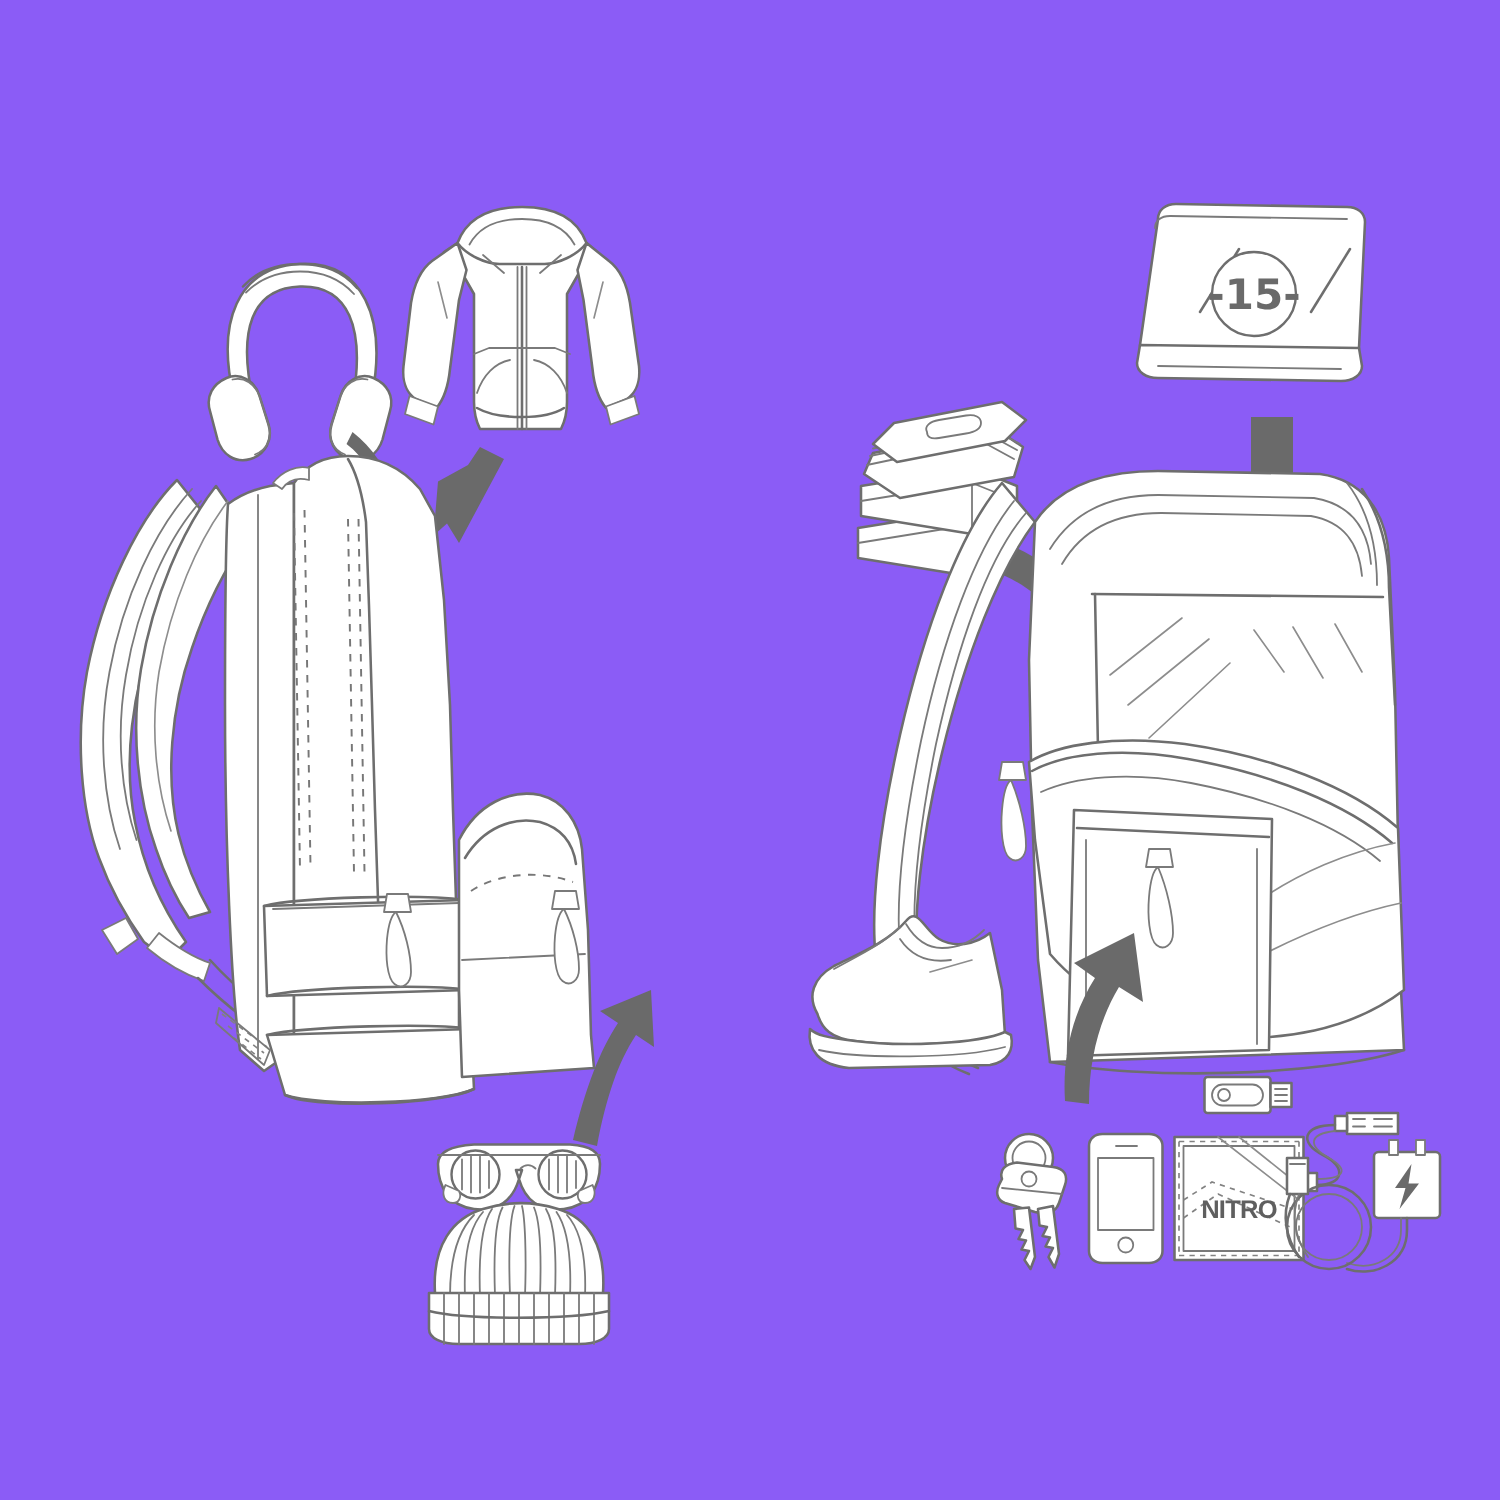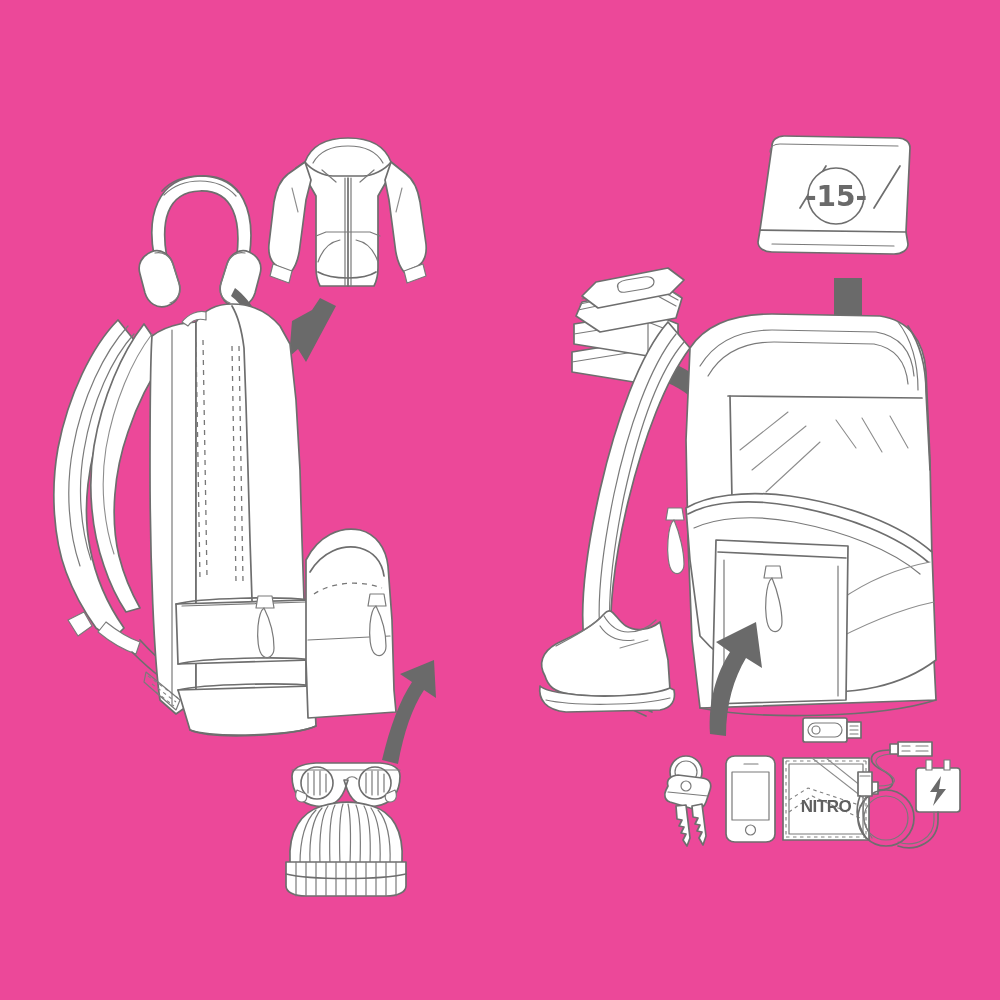"-15-" #stage { background: #ec4899 -> #8b5cf6 }
